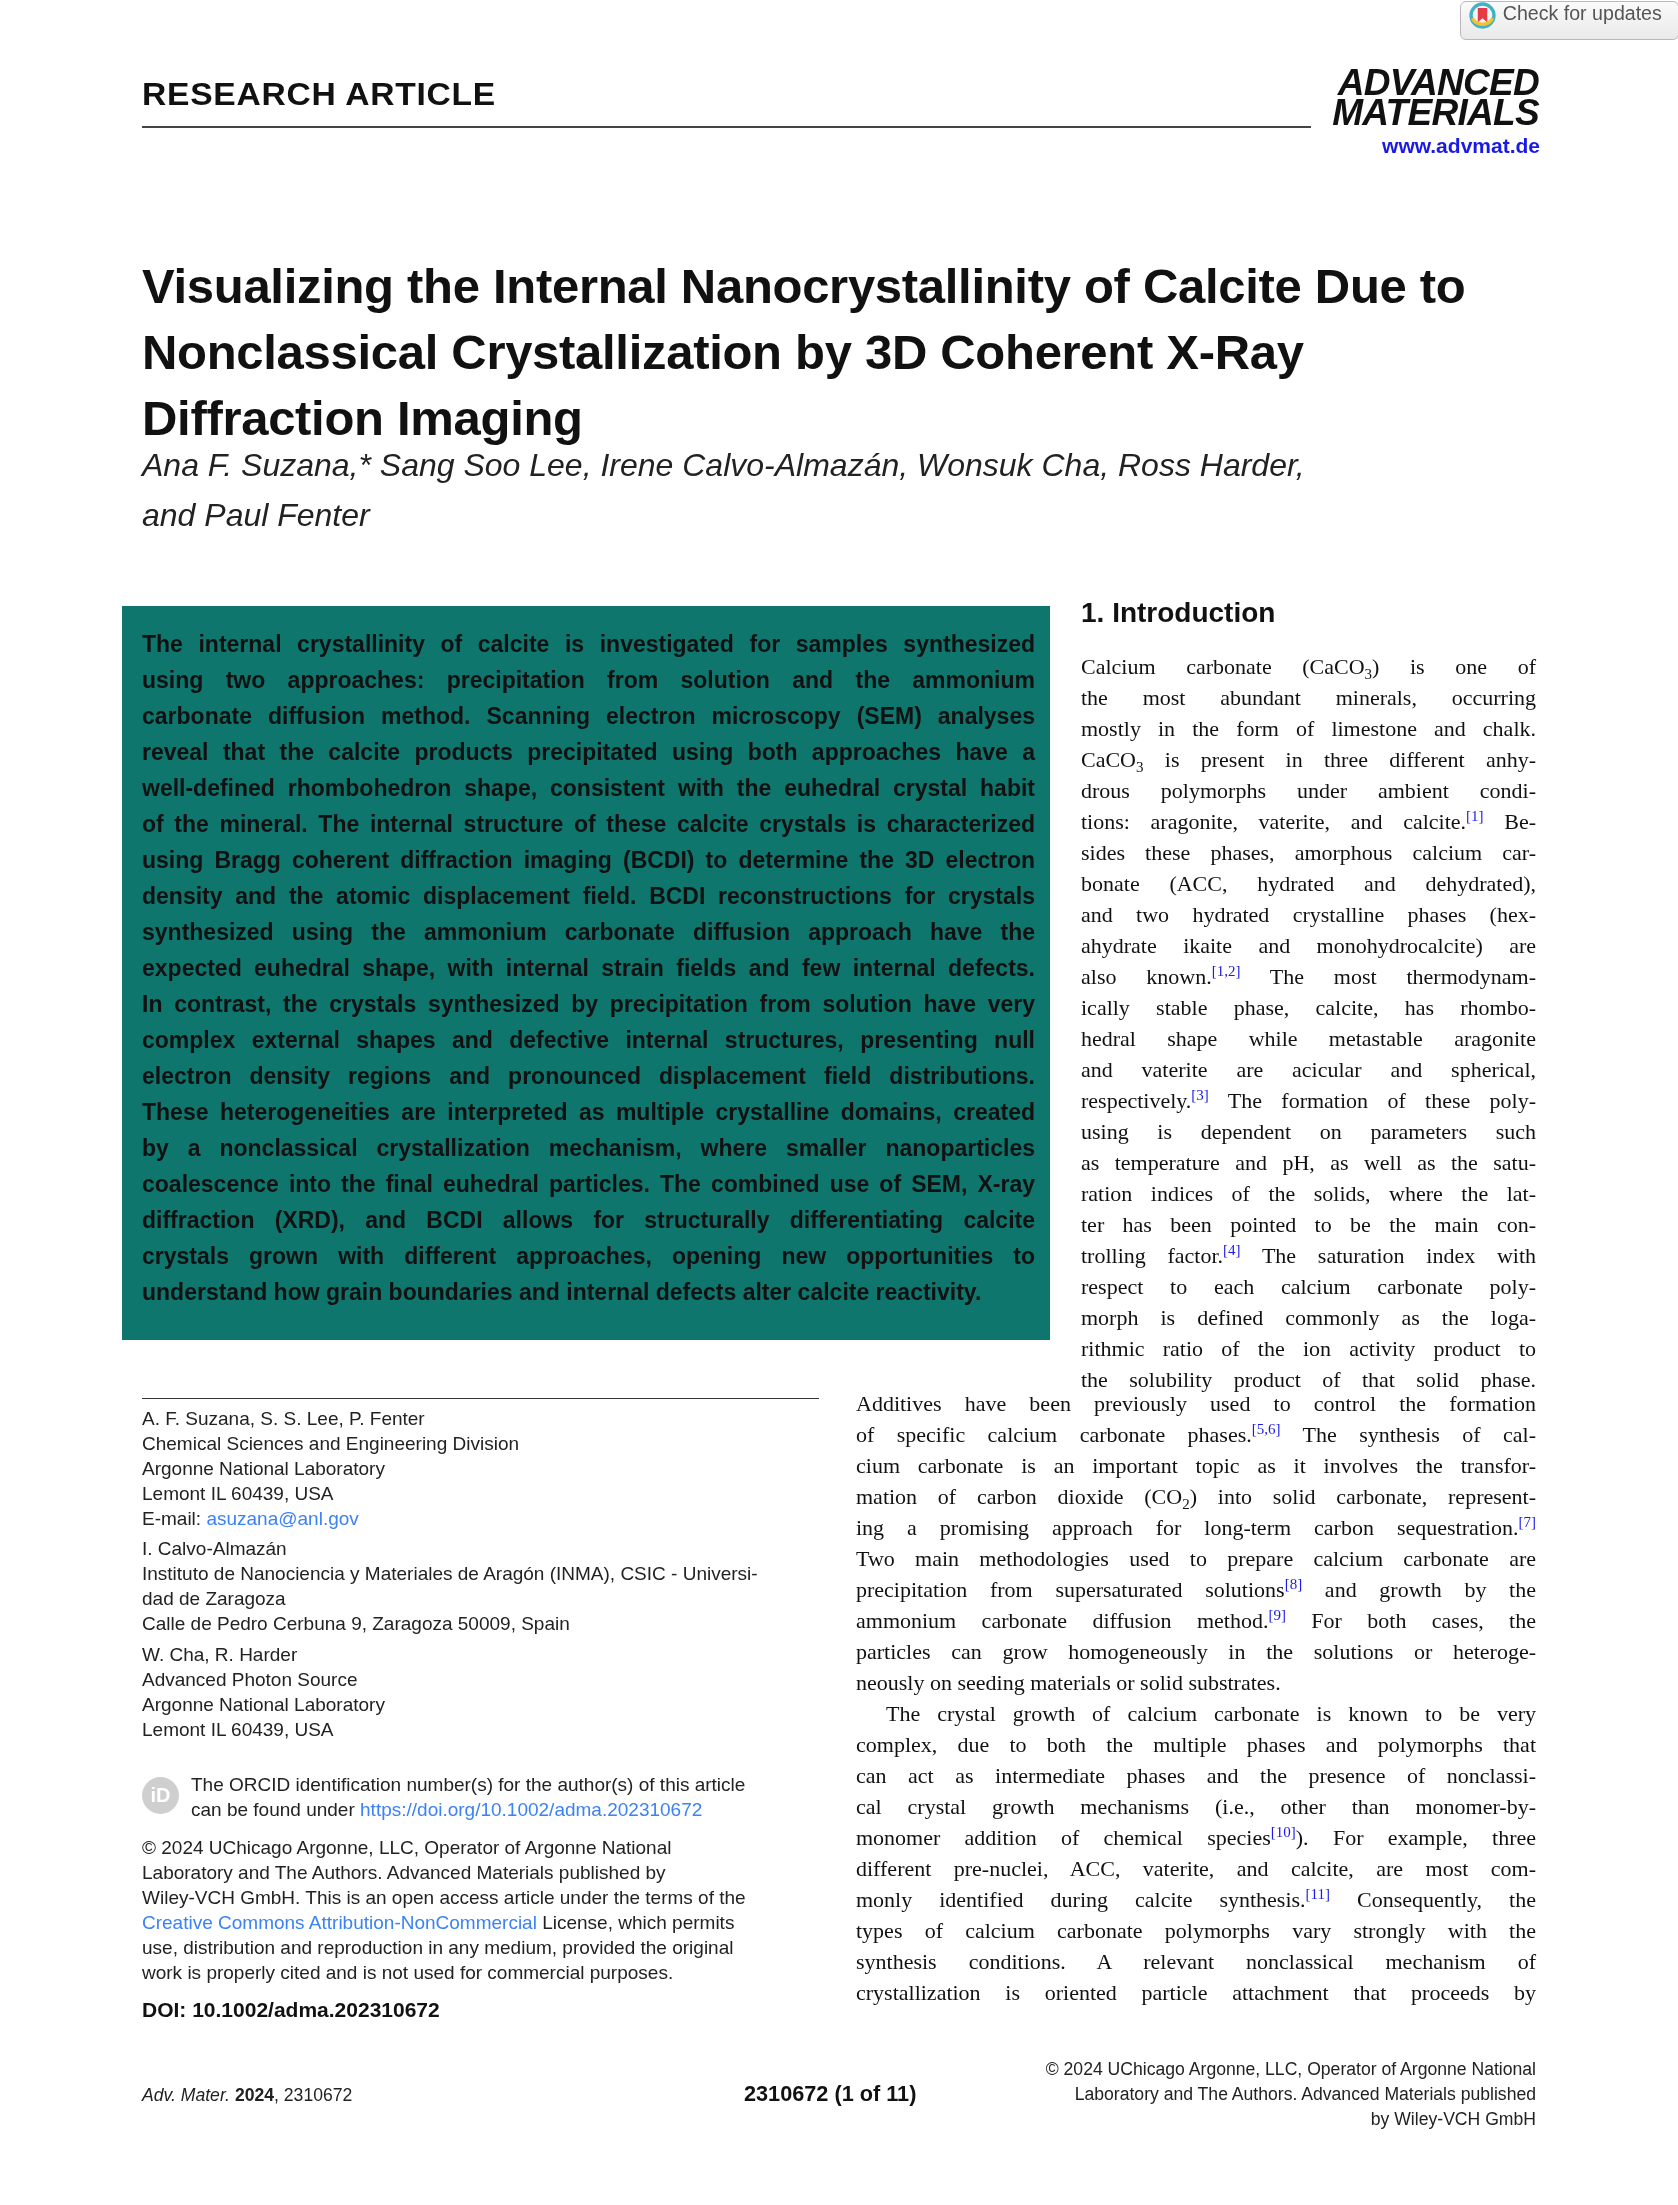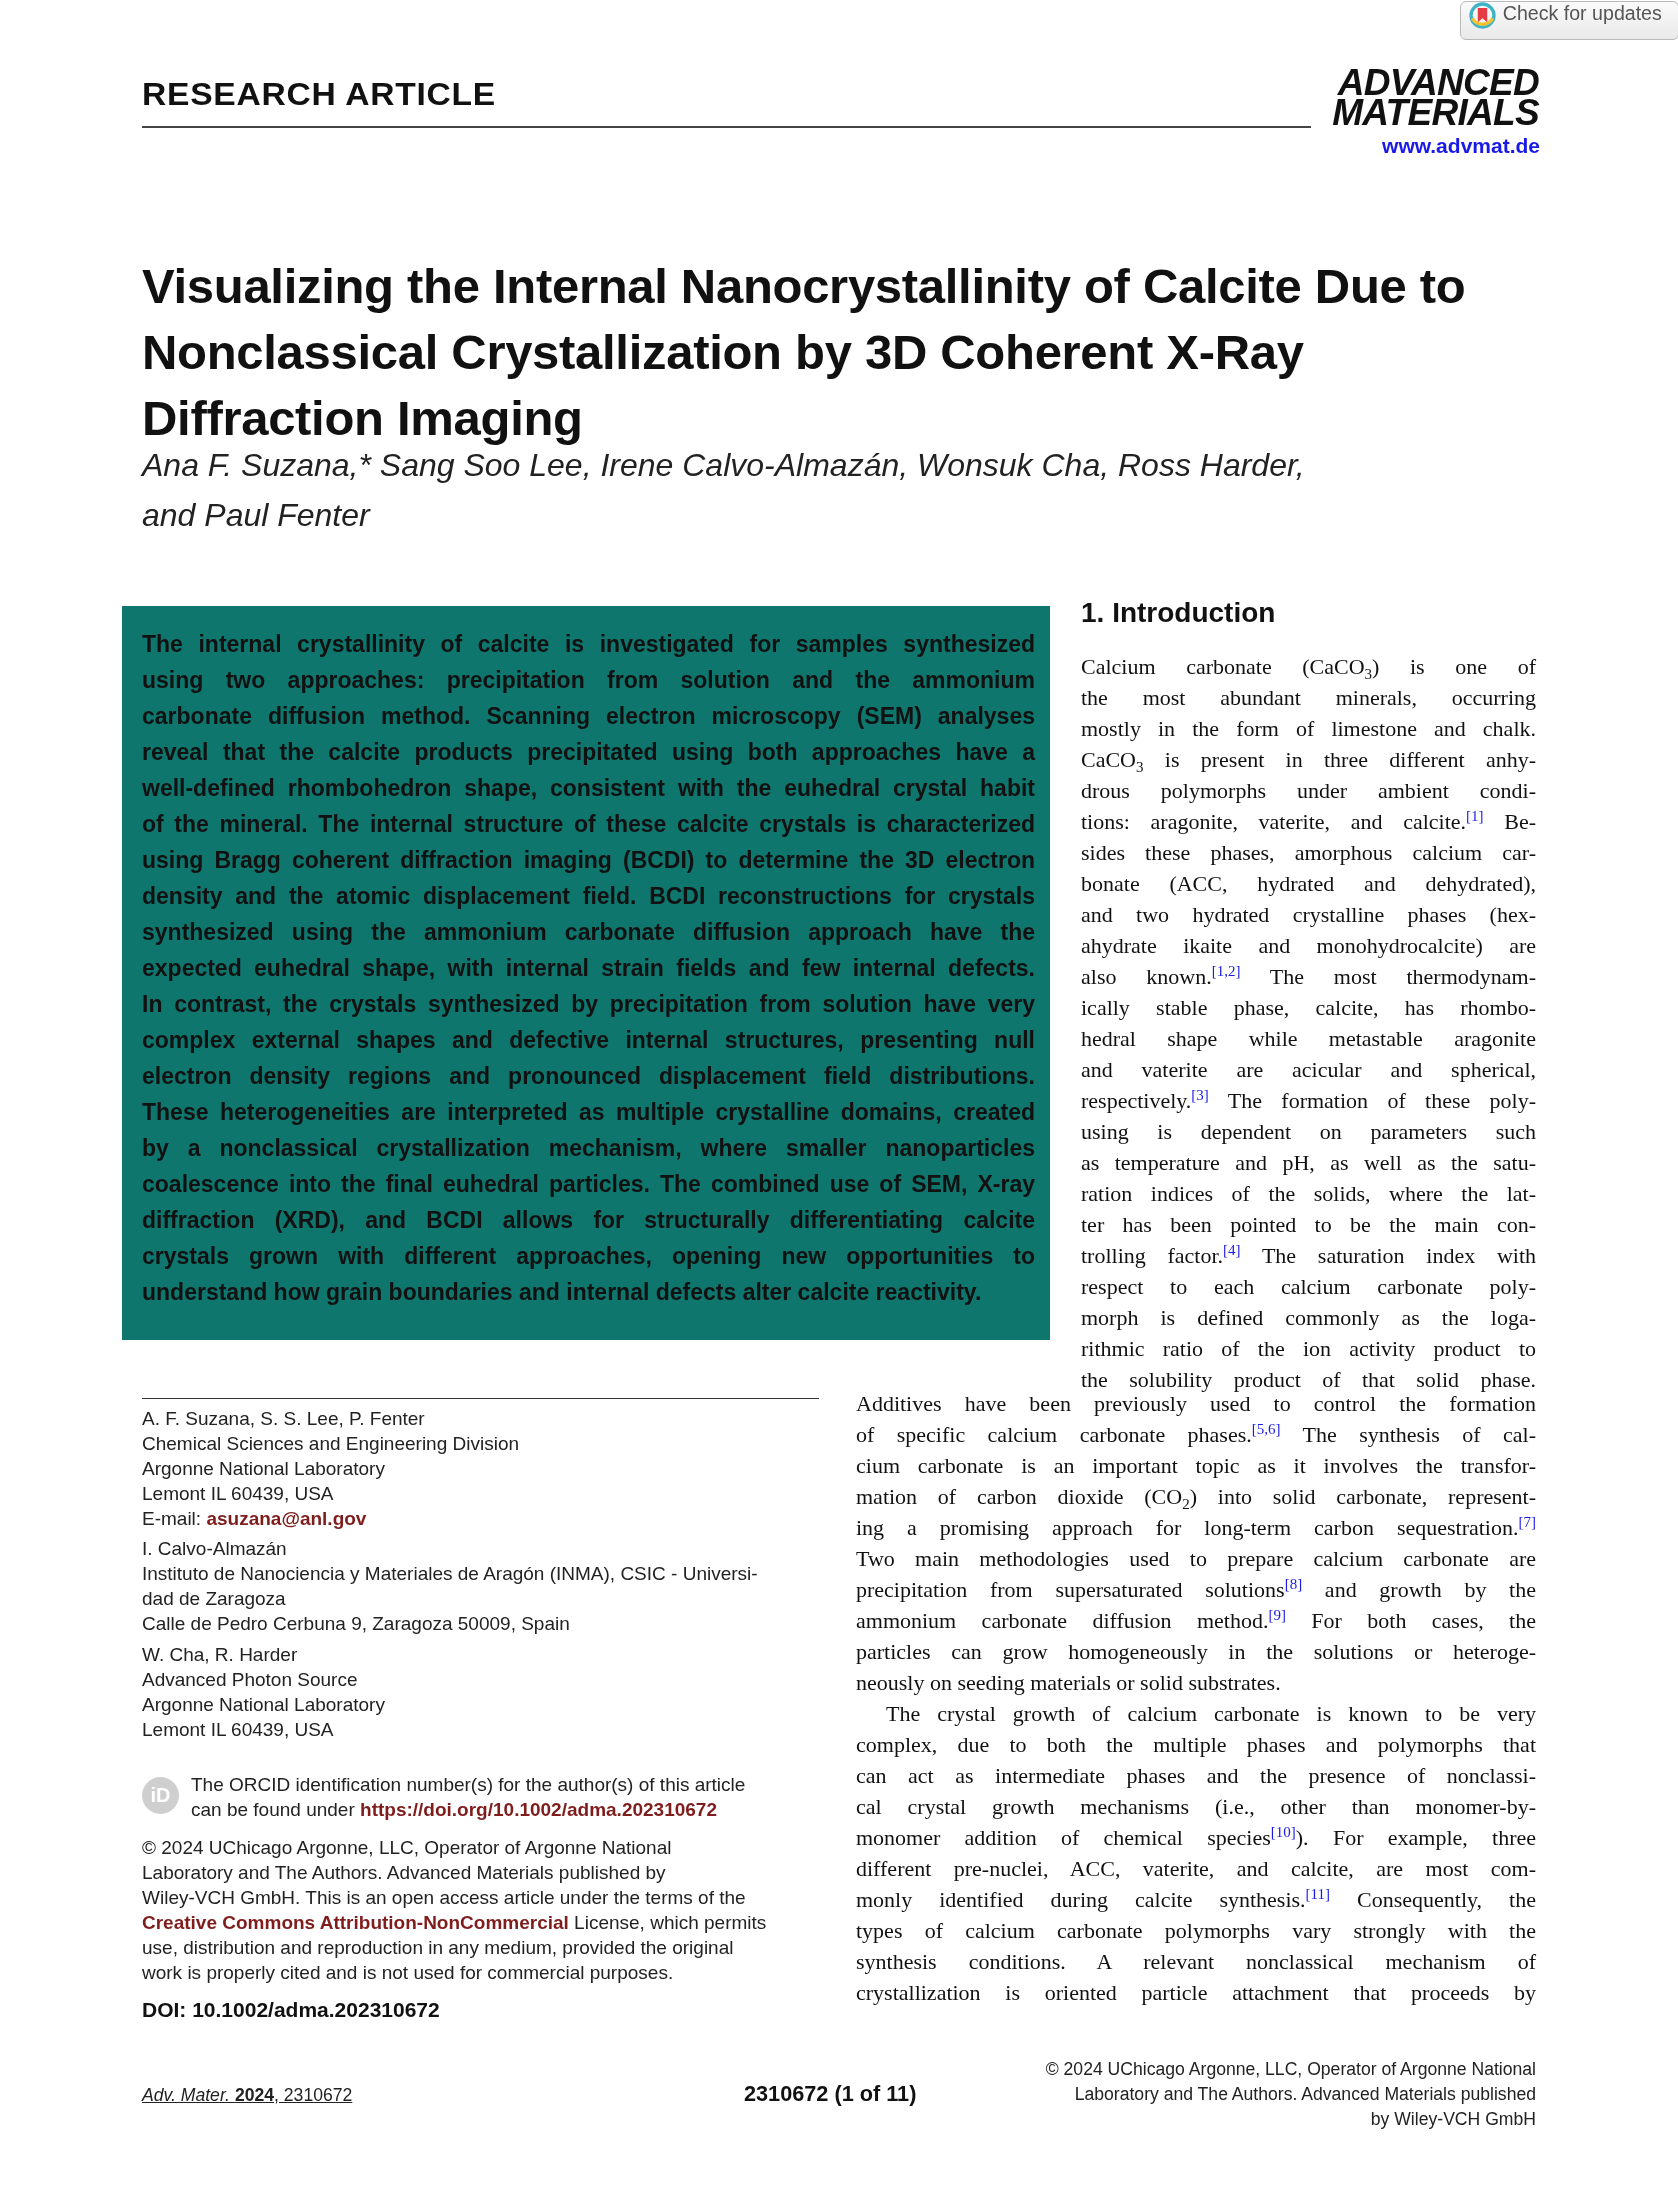"asuzana@anl.gov" .link { color: #7f1d1d -> #3b82f6; font-weight: bold -> none }
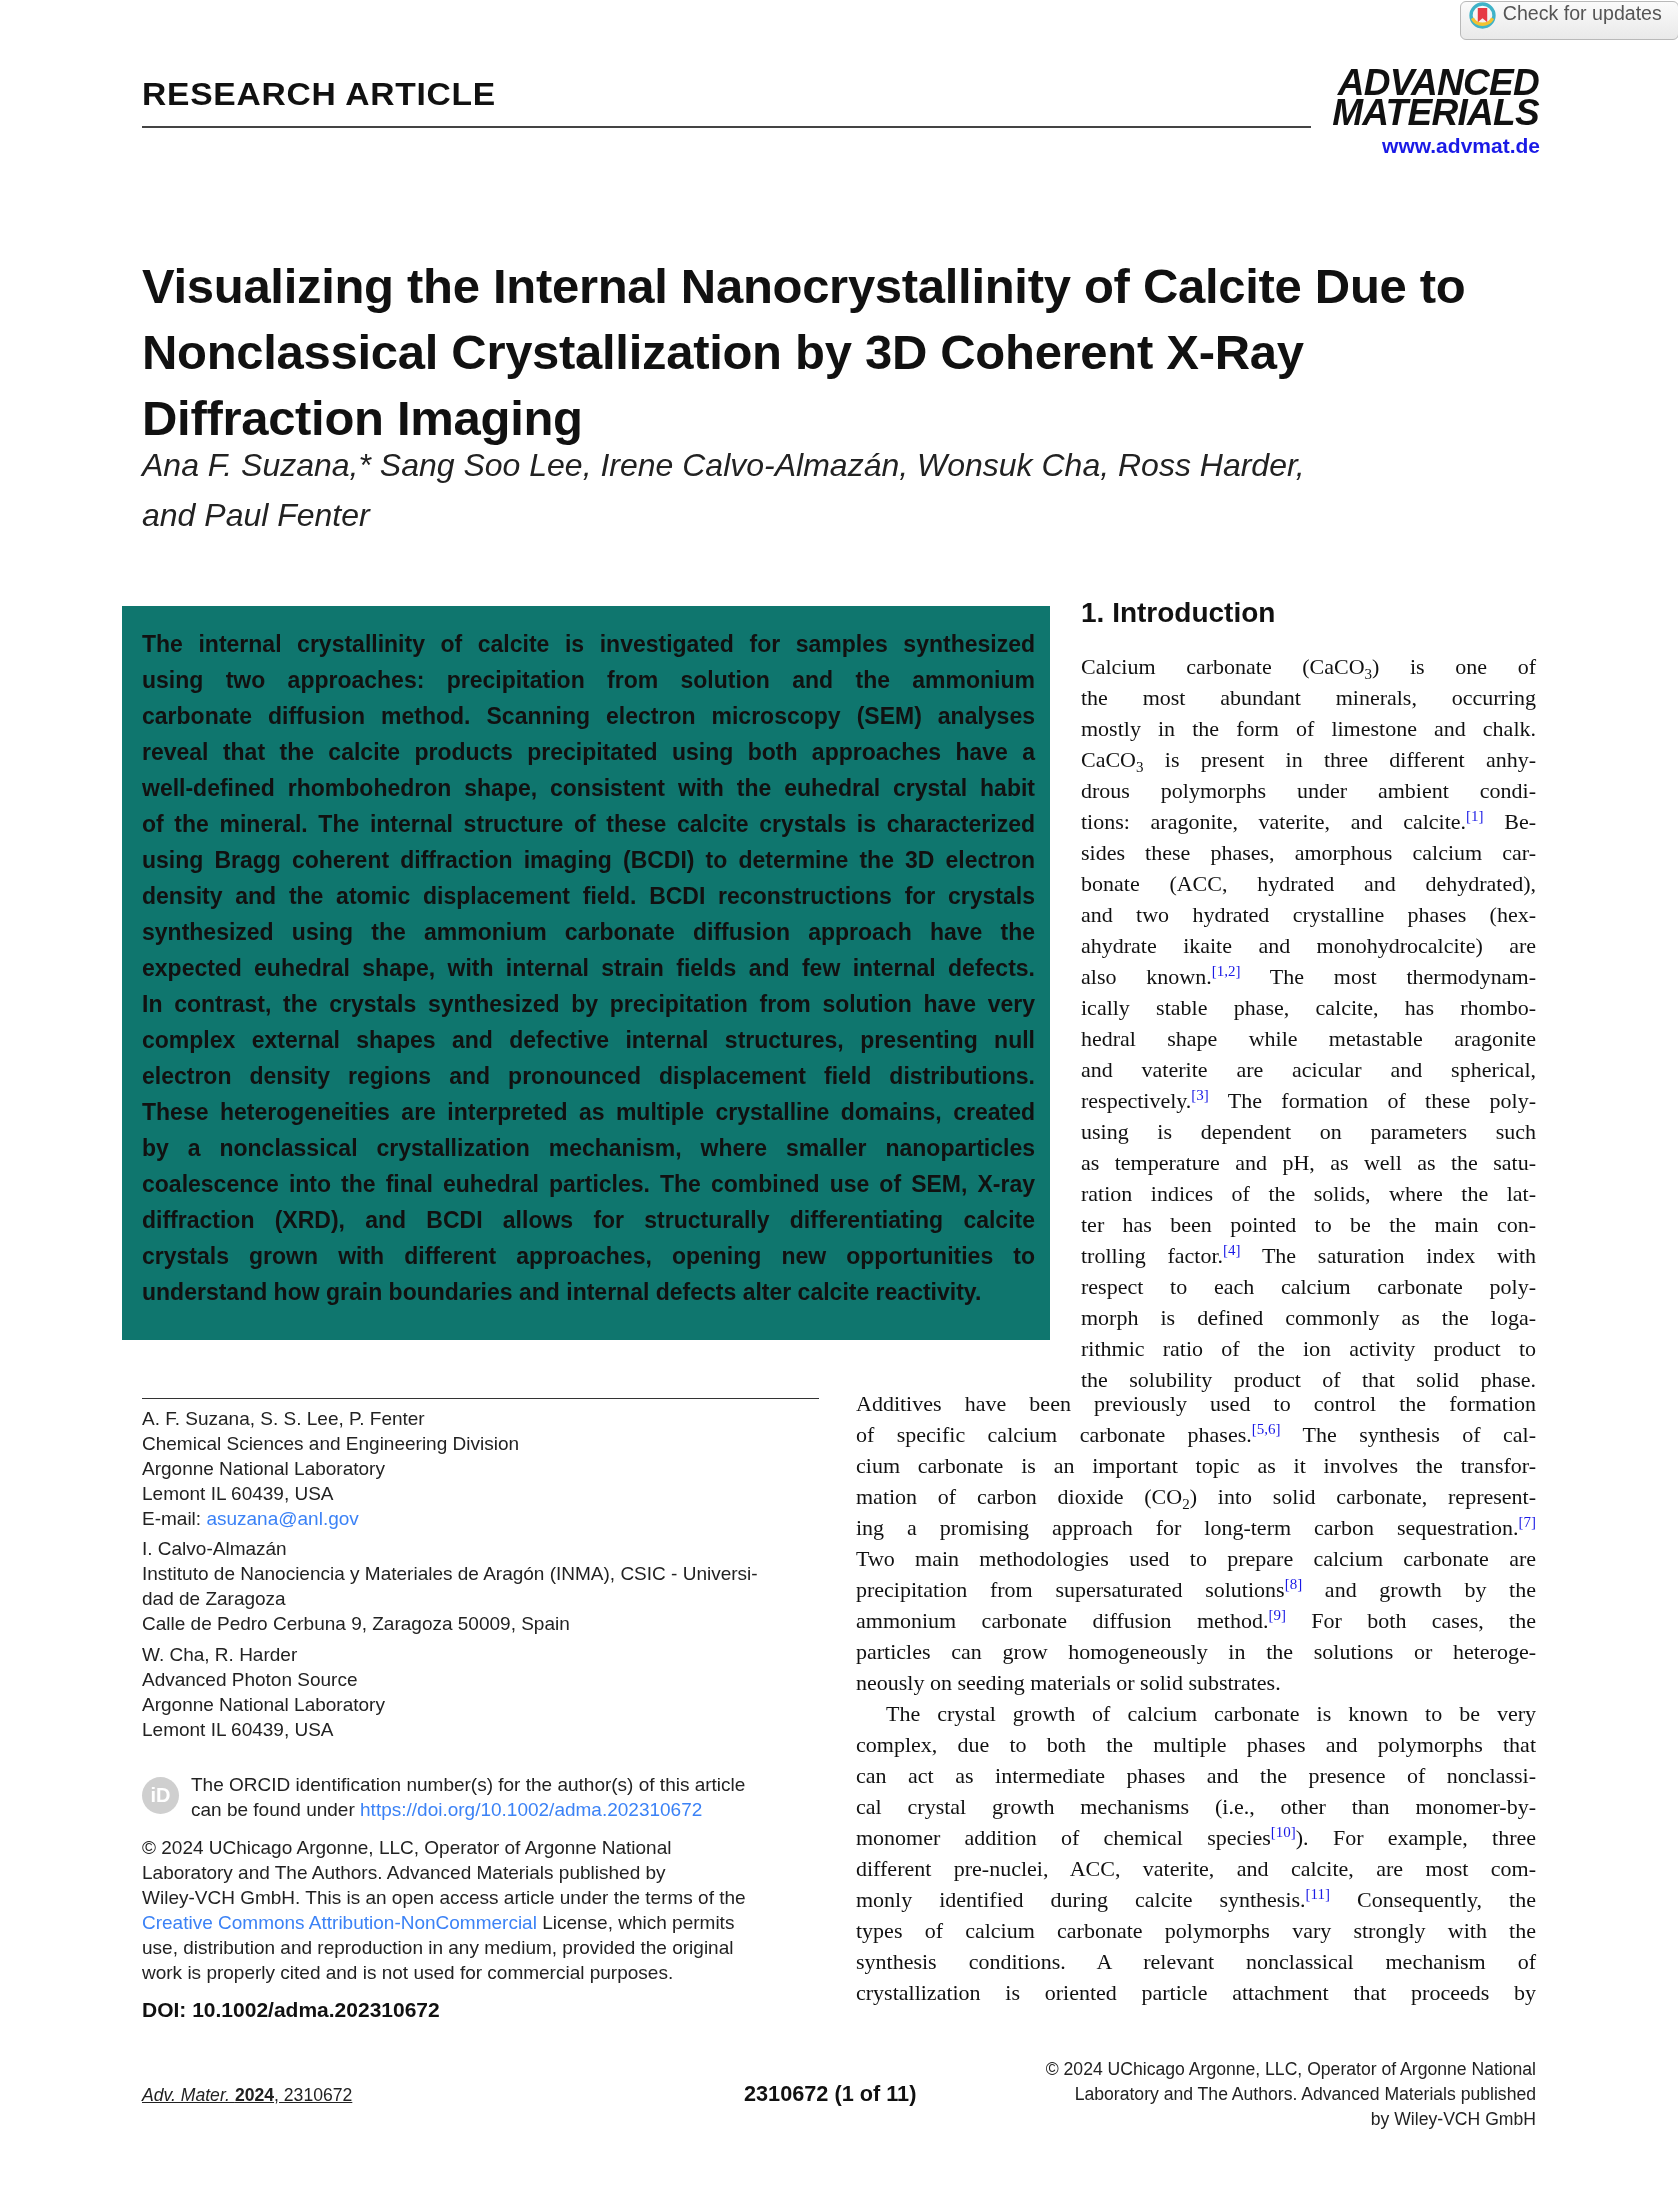"Adv. Mater. 2024, 2310672" .foot-left { text-decoration: underline -> none }
